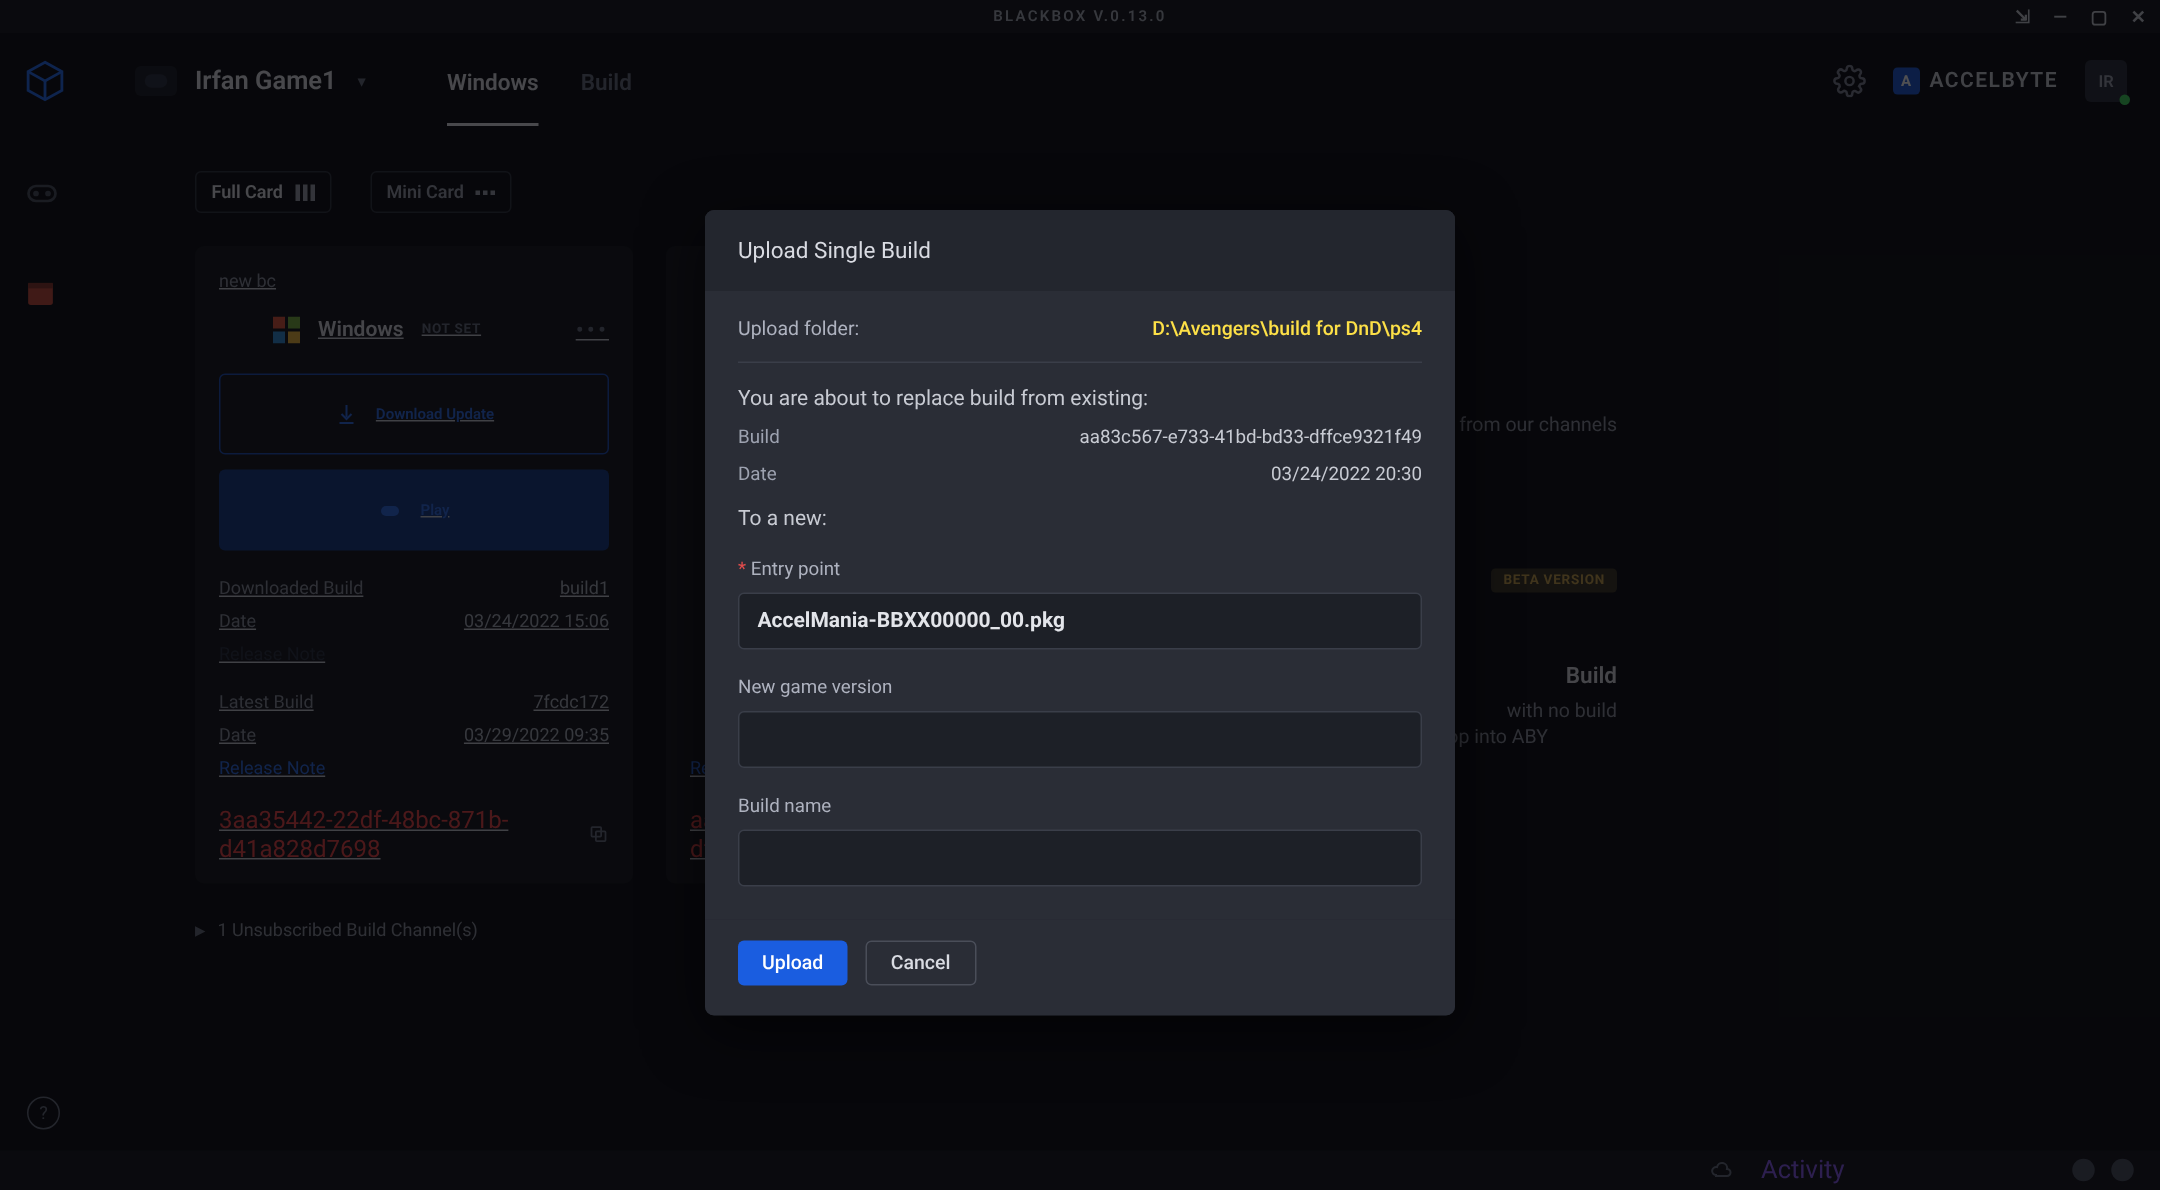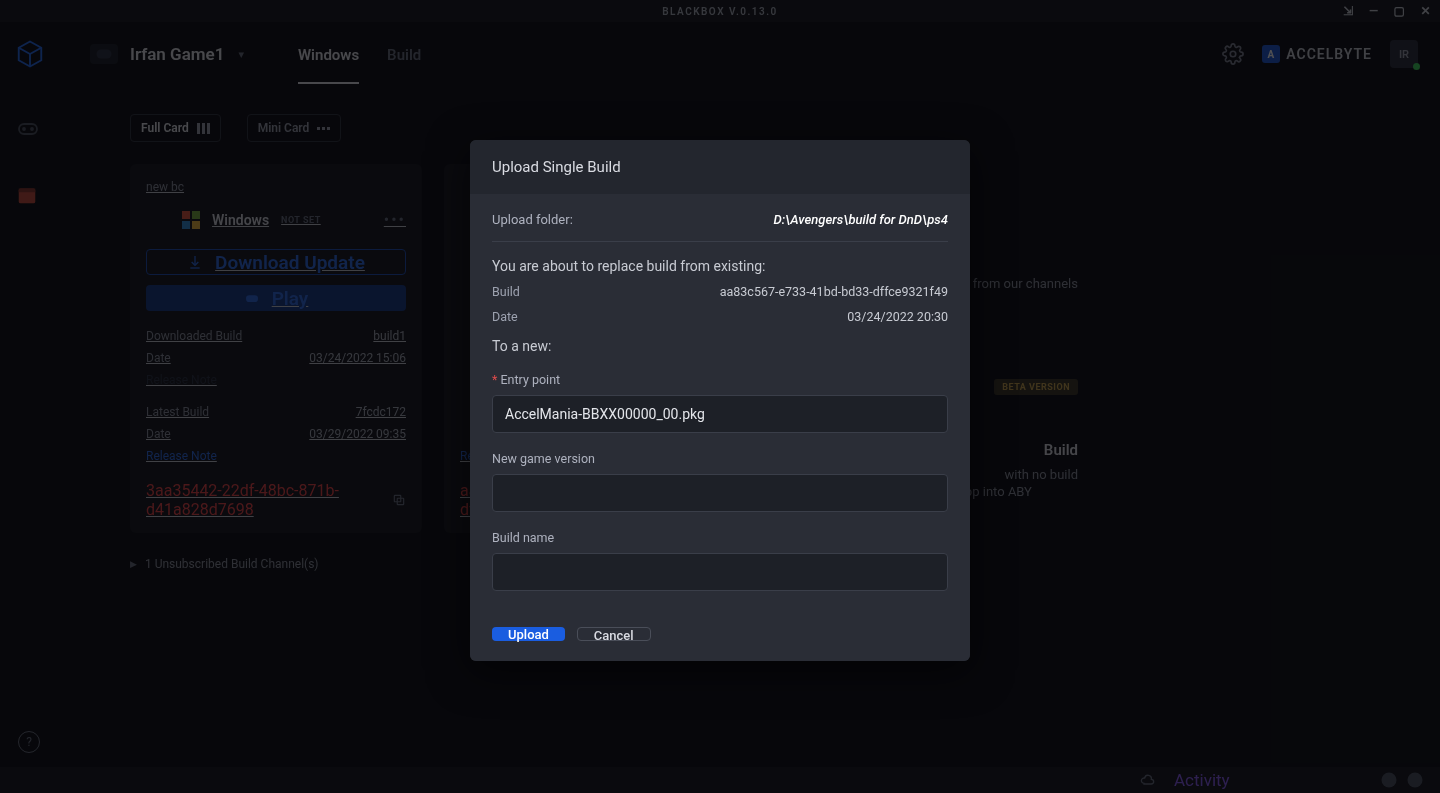"D:\Avengers\build for DnD\ps4" .mrow .v { color: #ffffff -> #fde047; font-style: italic -> none }
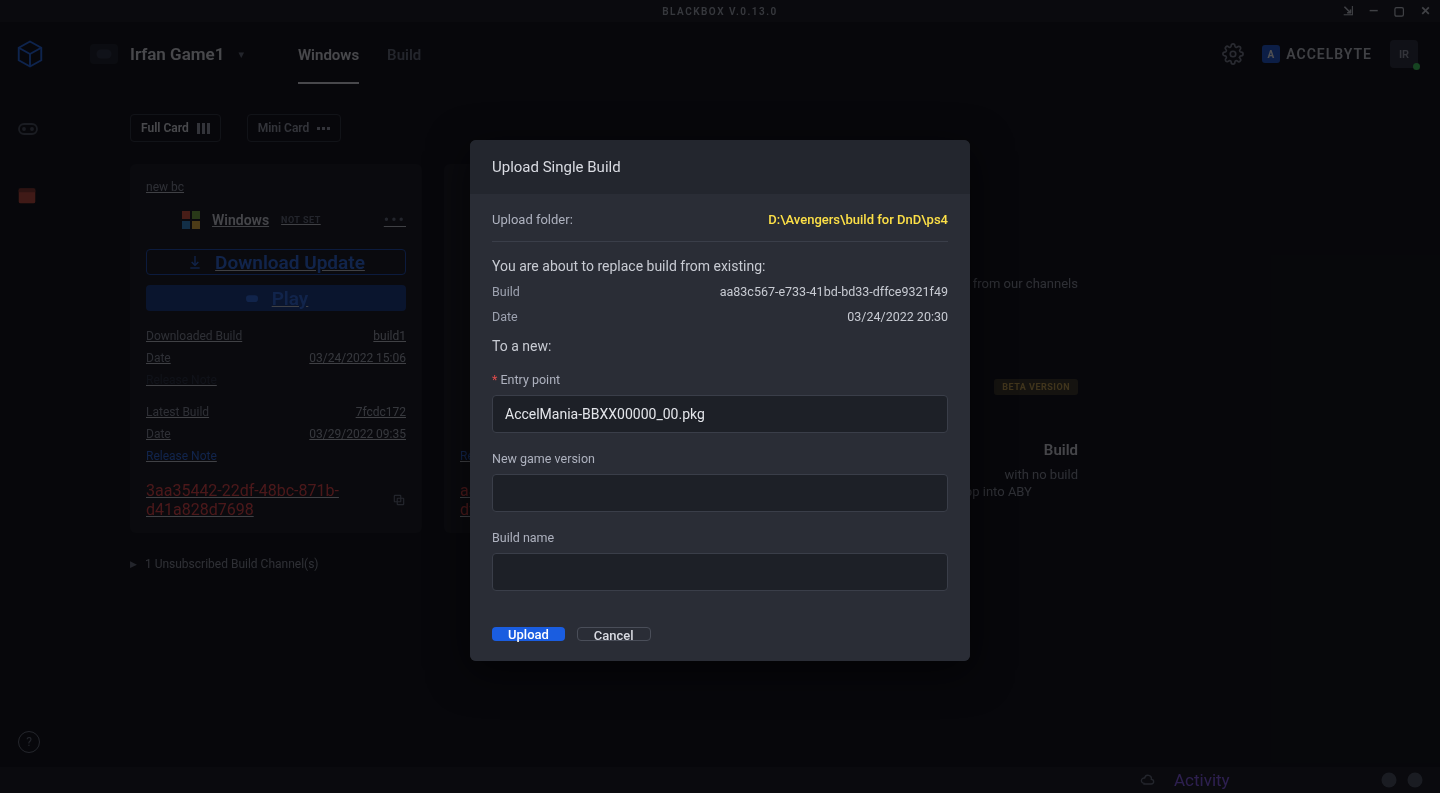"Download Update" .btn { font-size: 19px -> 10px; height: 26px -> 54px }
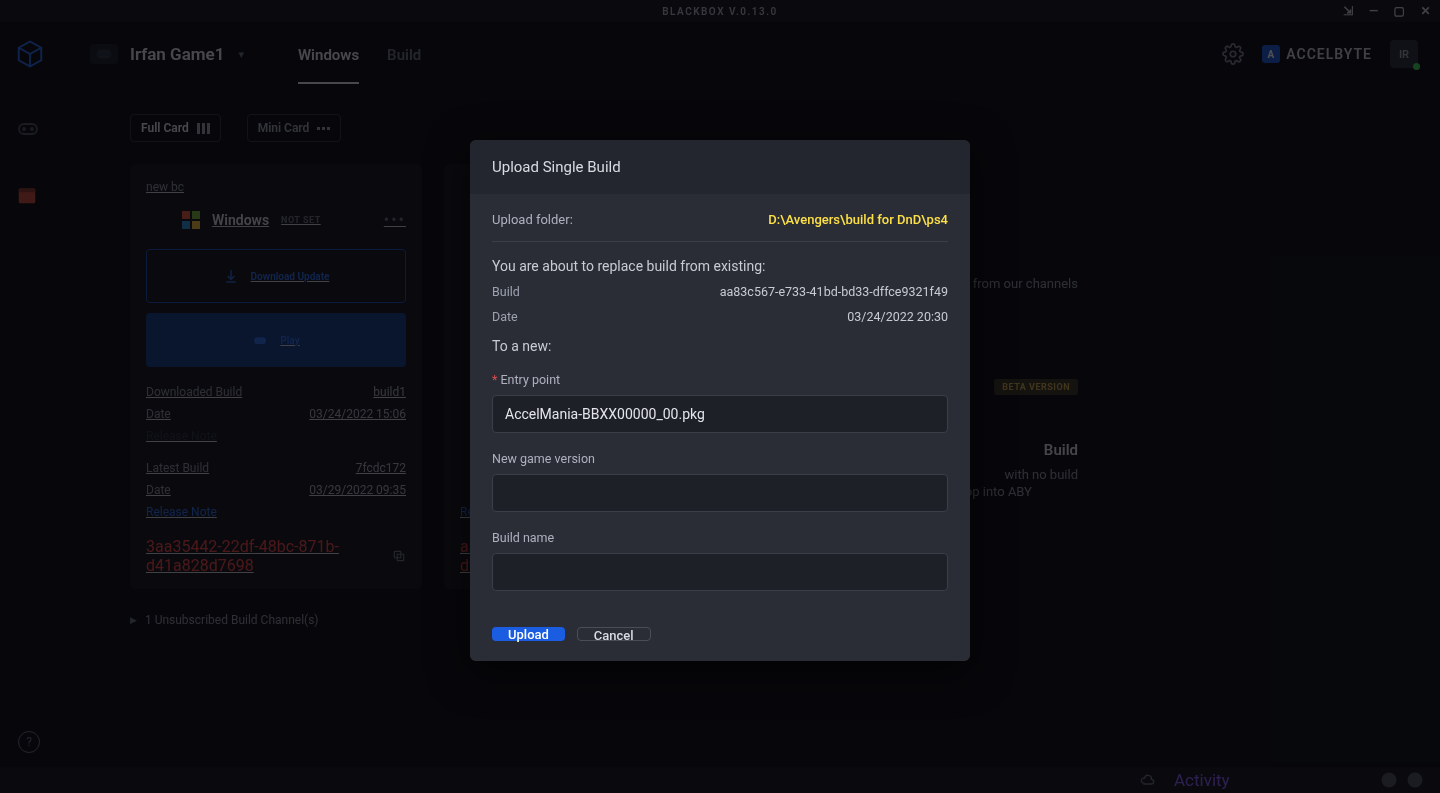"AccelMania-BBXX00000_00.pkg" .minput { font-weight: none -> bold }
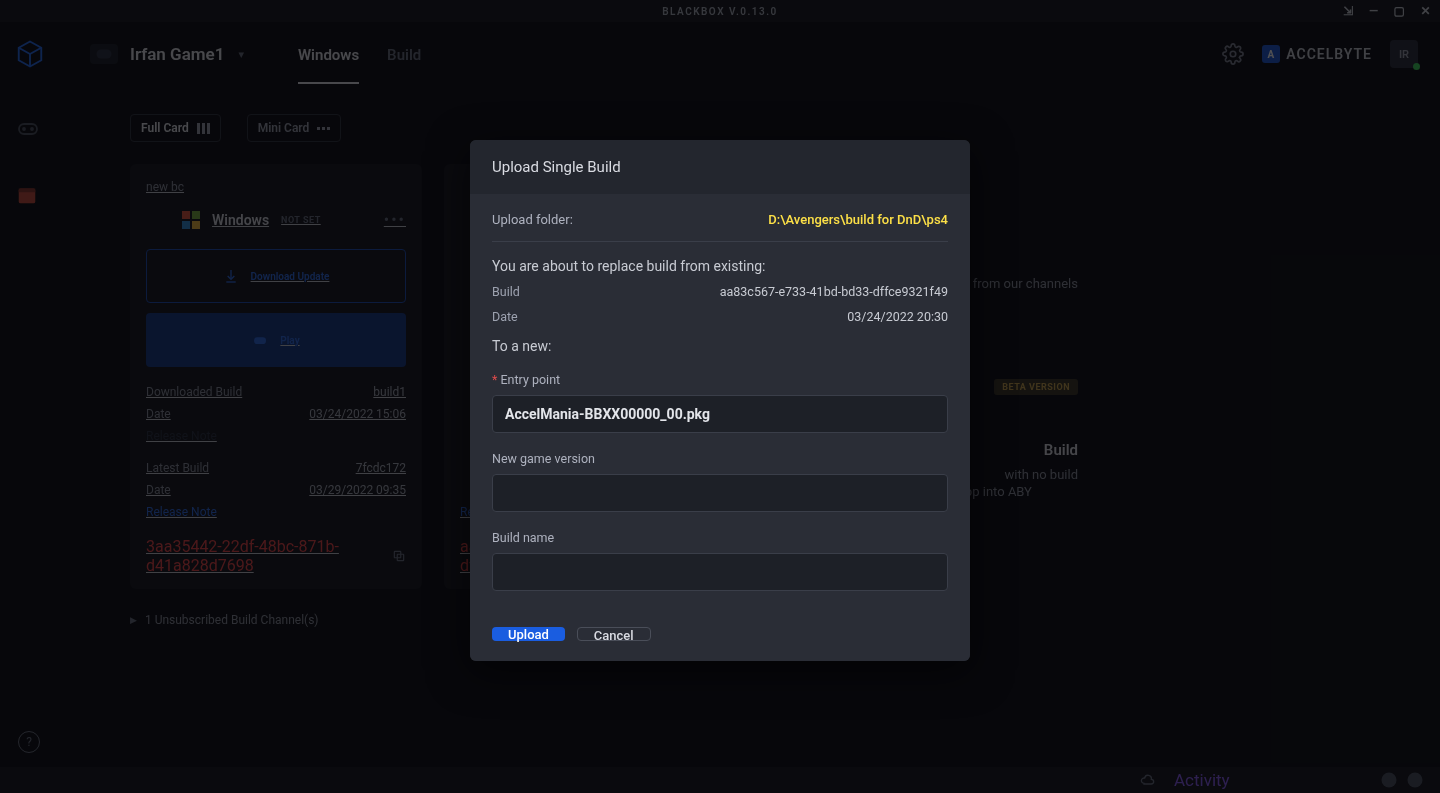"Upload" .mbtn { height: 14px -> 30px }
